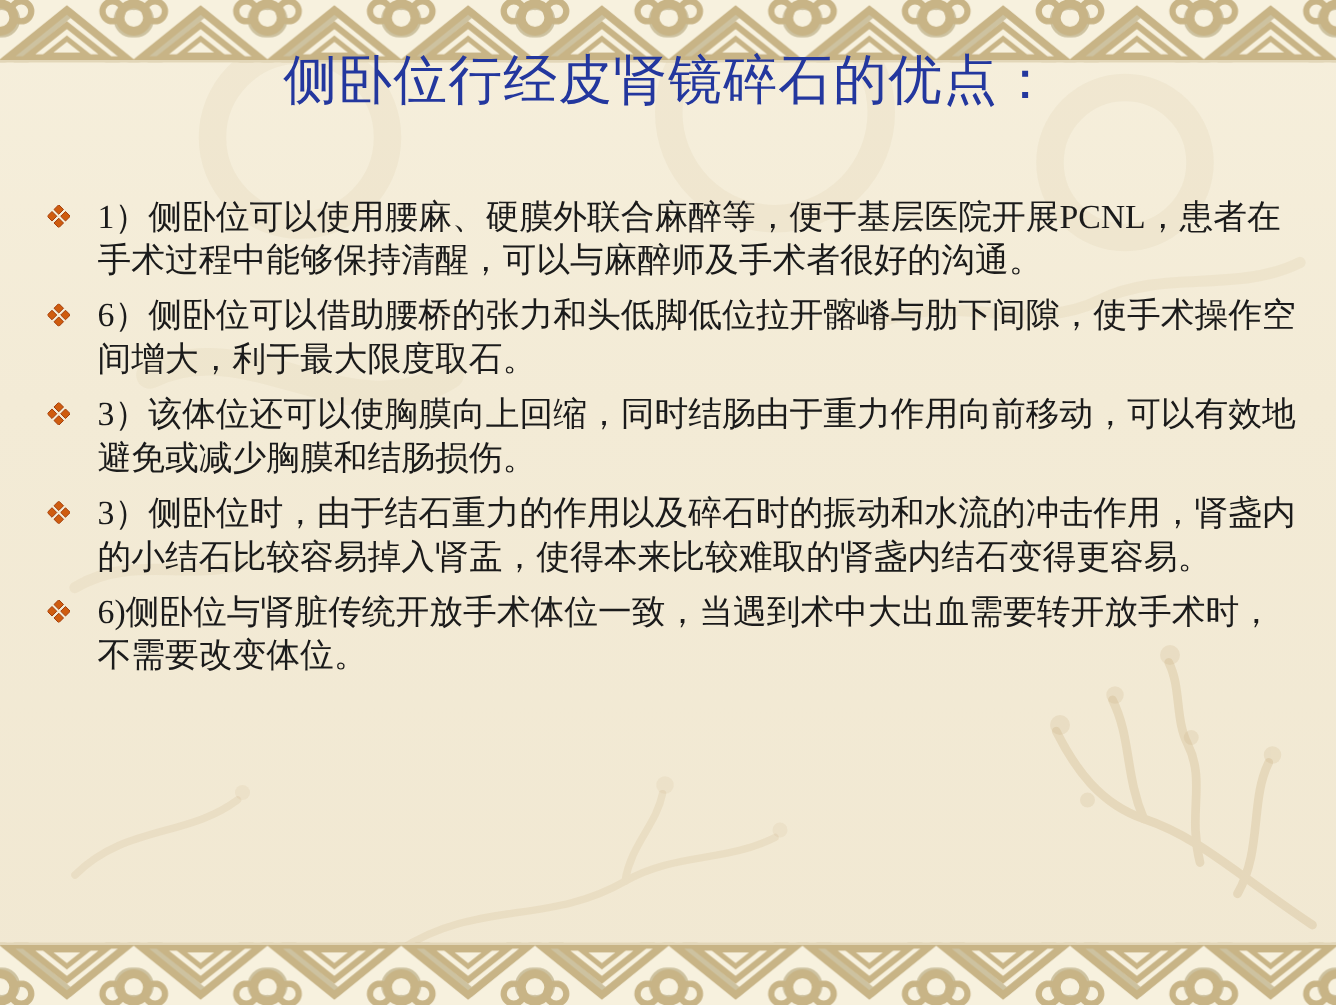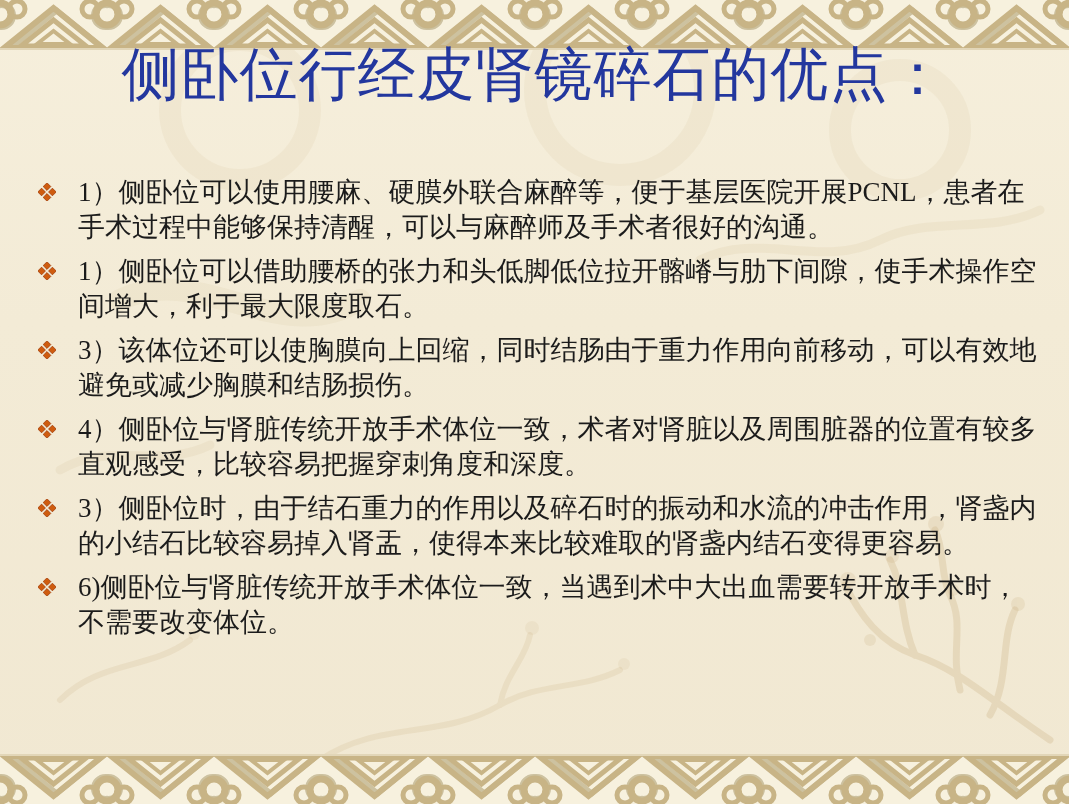"侧卧位行经皮肾镜碎石的优点：" .title { font-size: 58px -> 43px }
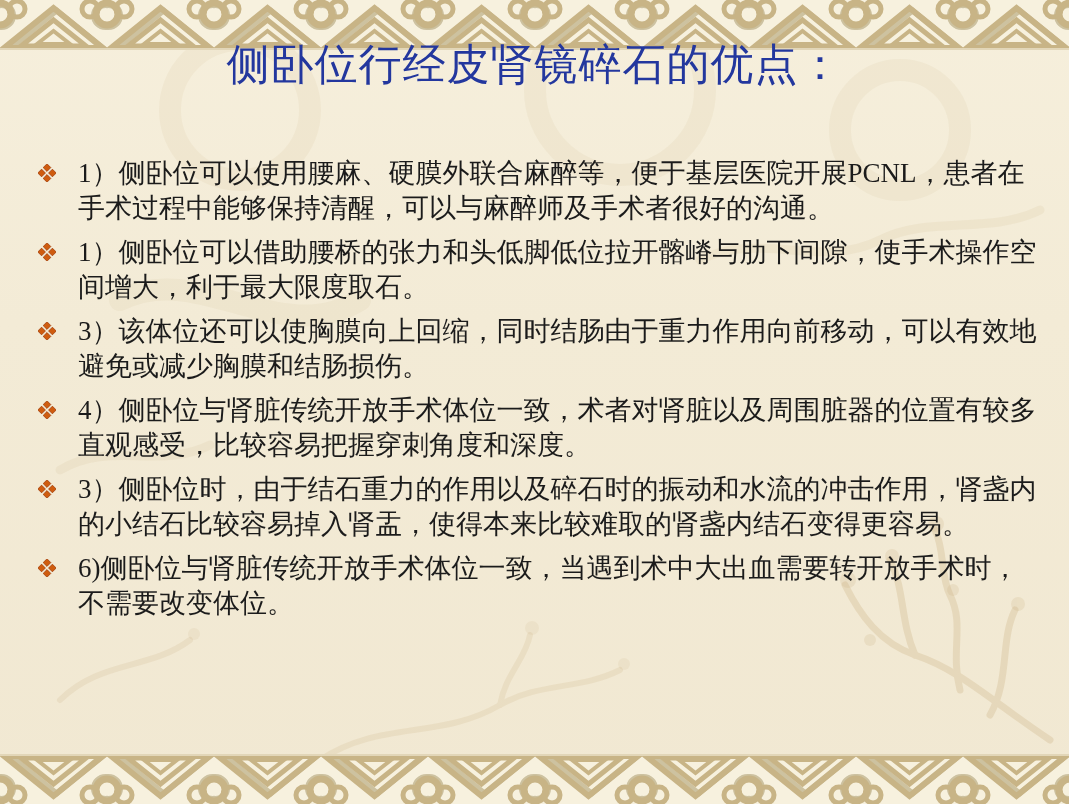"1）侧卧位可以借助腰桥的张力和头低脚低位拉开髂嵴与肋下间隙，使手术操作空间增大，" span { text: 1 -> 6 }
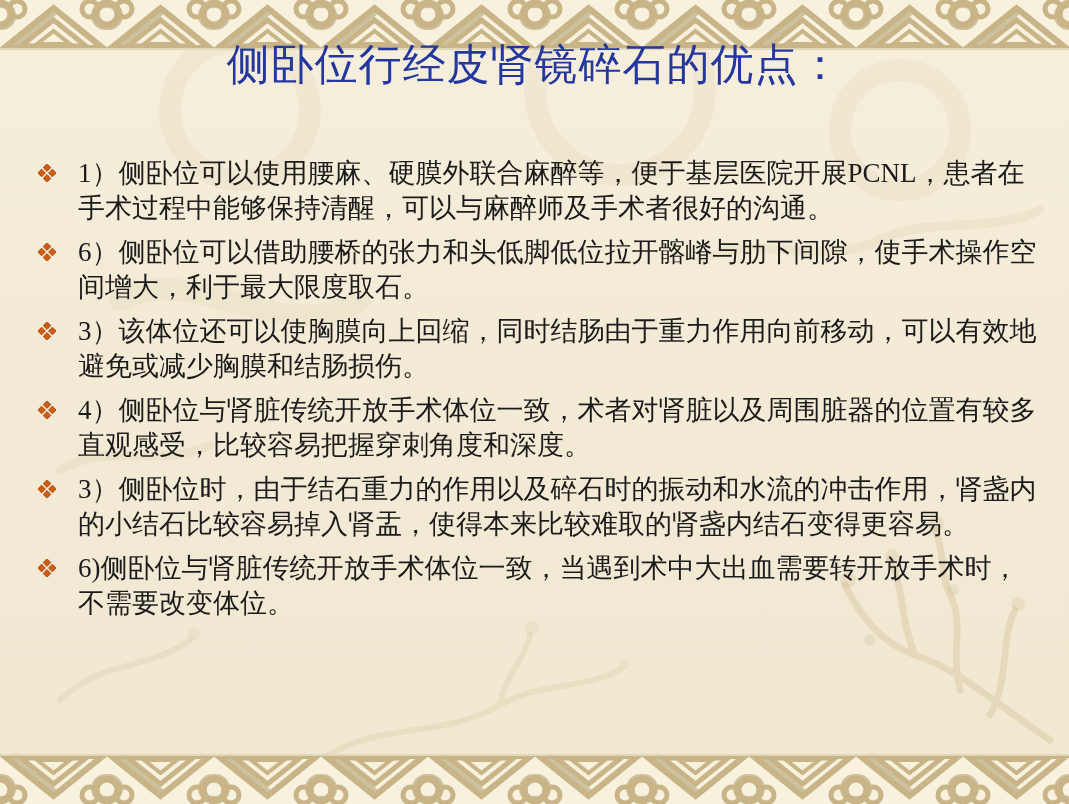"4）侧卧位与肾脏传统开放手术体位一致，术者对肾脏以及周围脏器的位置有较多直观感受" li { html: <li> <span> <svg> <g> <rect></rect> <rect></rect> <rect></rect> <rect></rect> </g> </svg> </span> <span>4）侧卧位与肾脏传统开放手术体位一致，术者对肾脏以及周围脏器的位置有较多直观感受，比较容易把握穿刺角度和深度。</span> </li> -> none }
